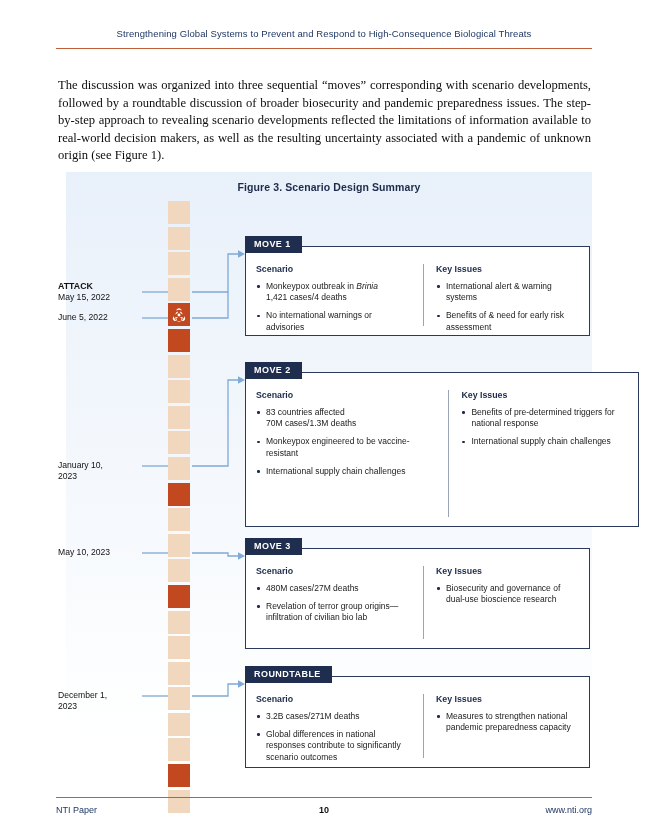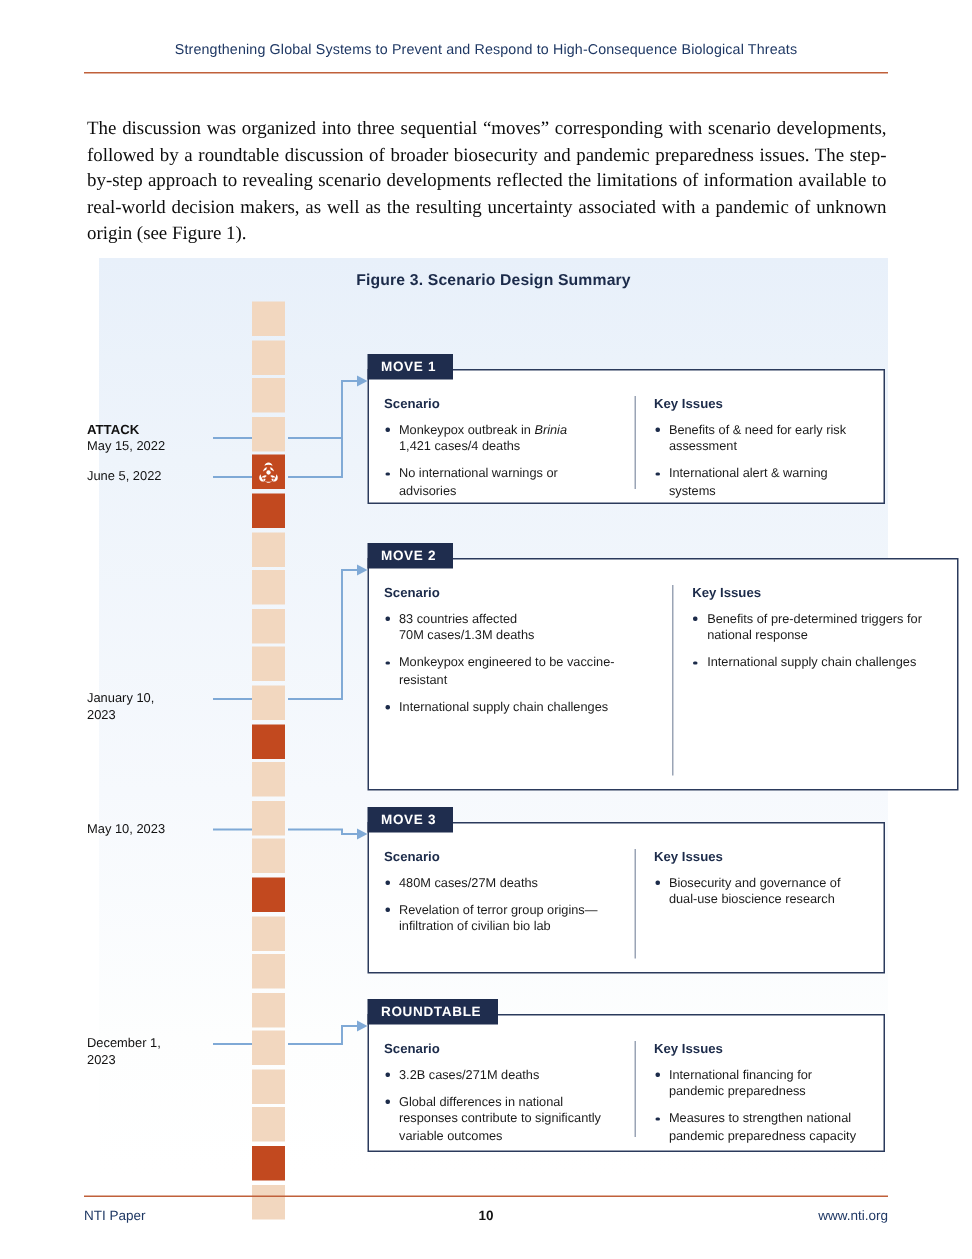"Benefits of & need for" li { order: before "International alert & warning systems" -> after "International alert & warning systems" }
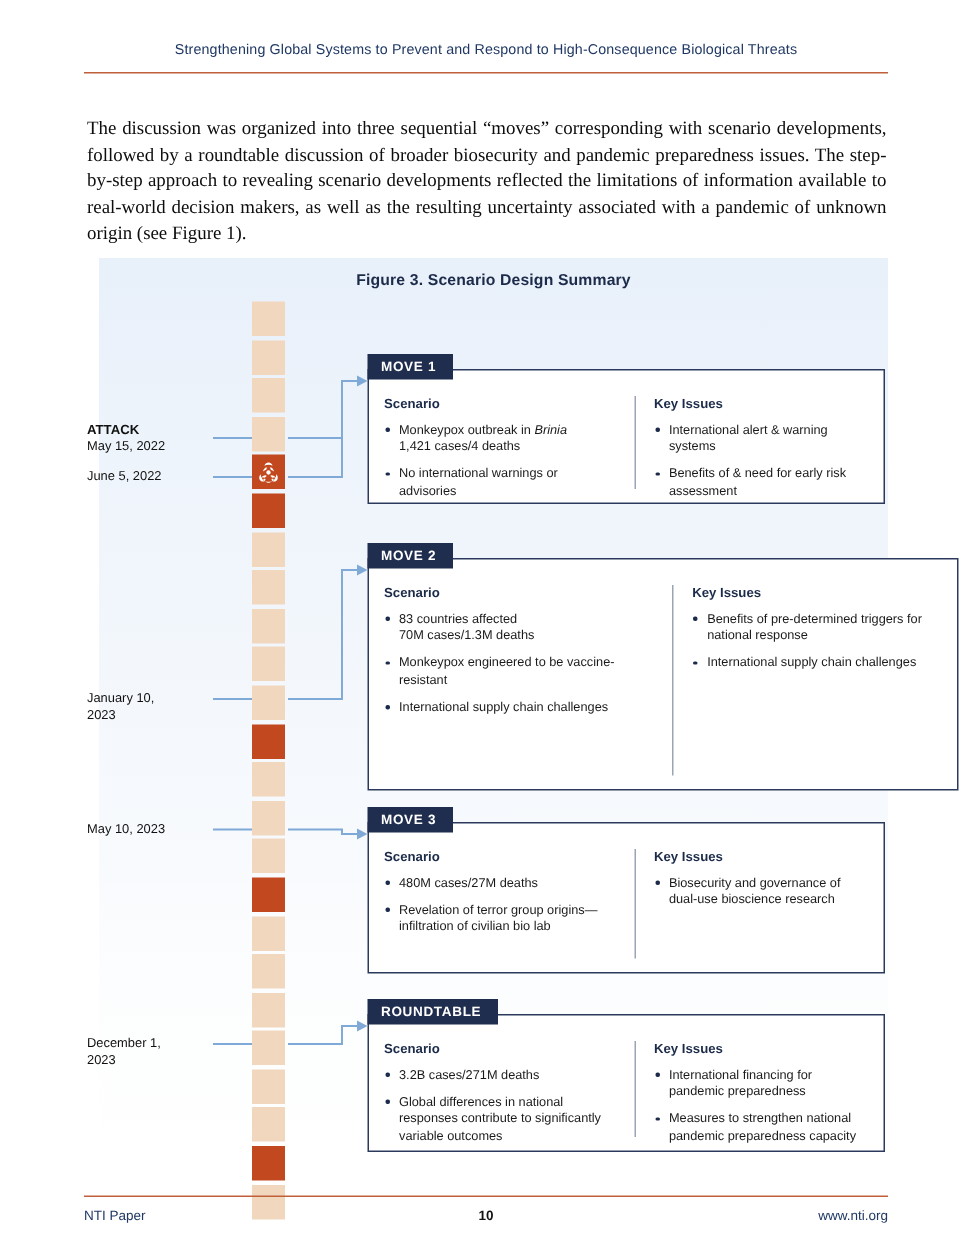"International financing for pandemic" li { html: <li>International financing for pandemic preparedness</li> -> none }
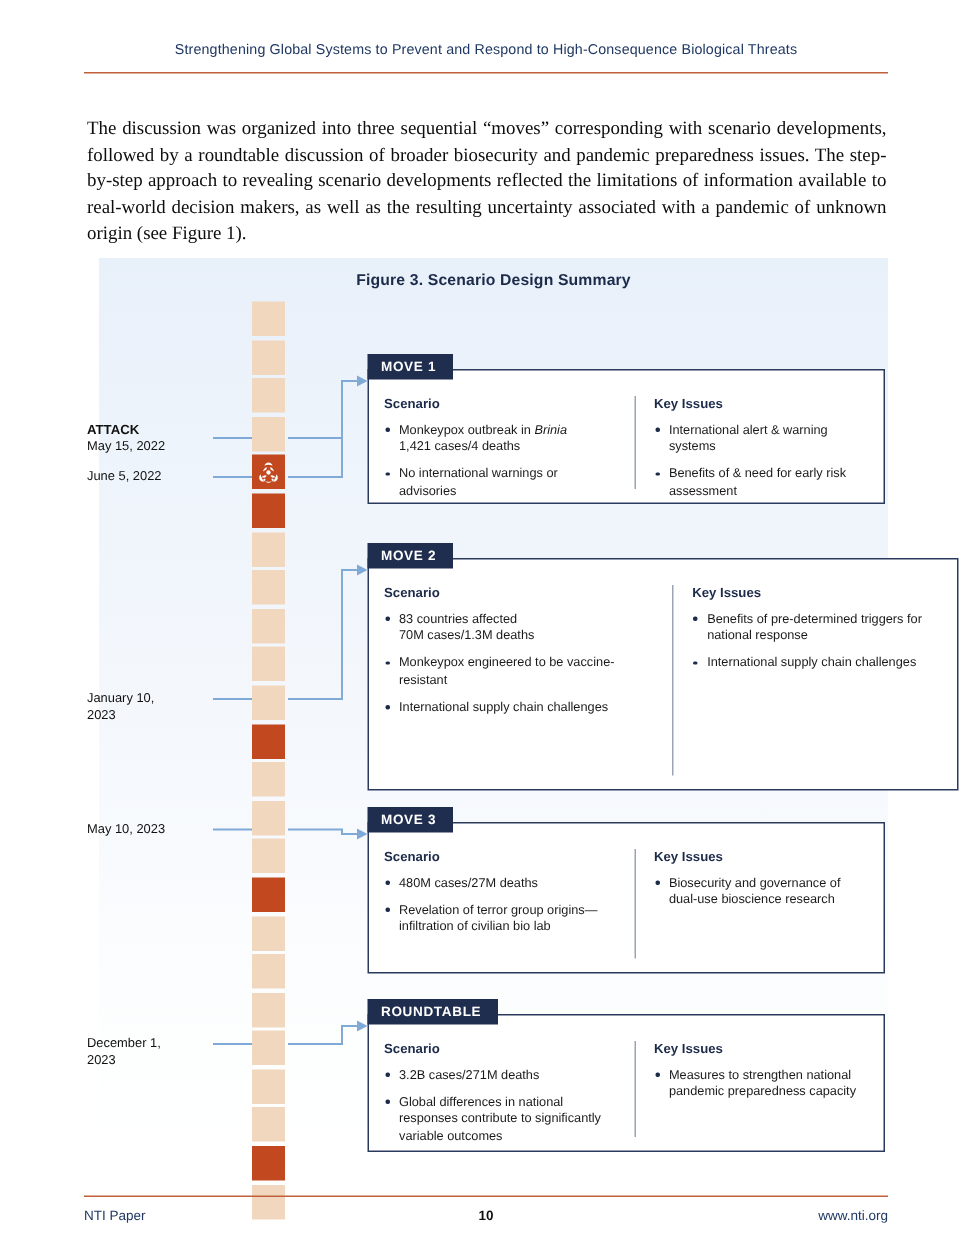"Global differences in national responses" li { text: variable -> scenario }
